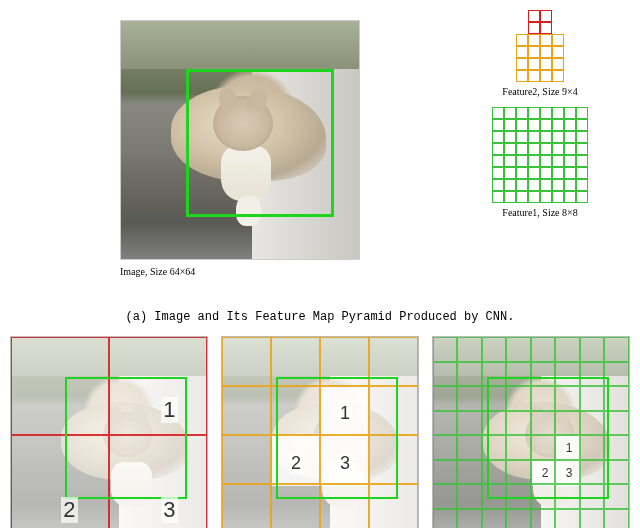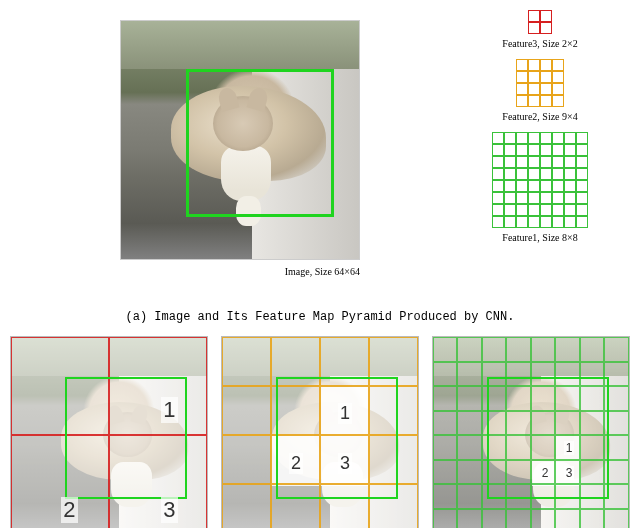"Feature3, Size 2×2" div.grid-label { html: <div>Feature3, Size 2×2</div> -> none }
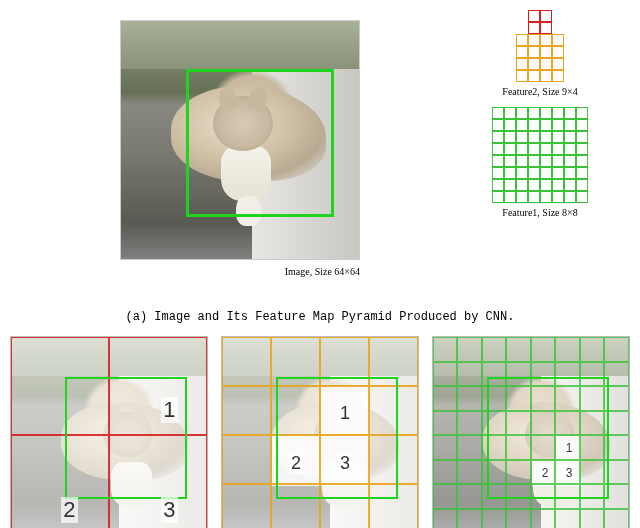"Image, Size 64×64" .main-image-wrapper { text-align: right -> left }
